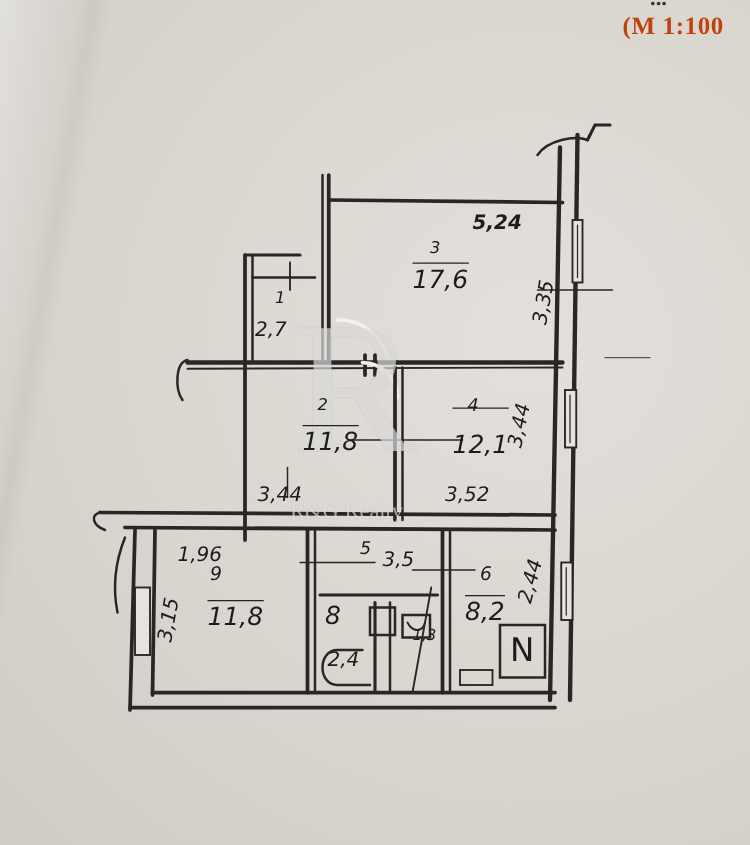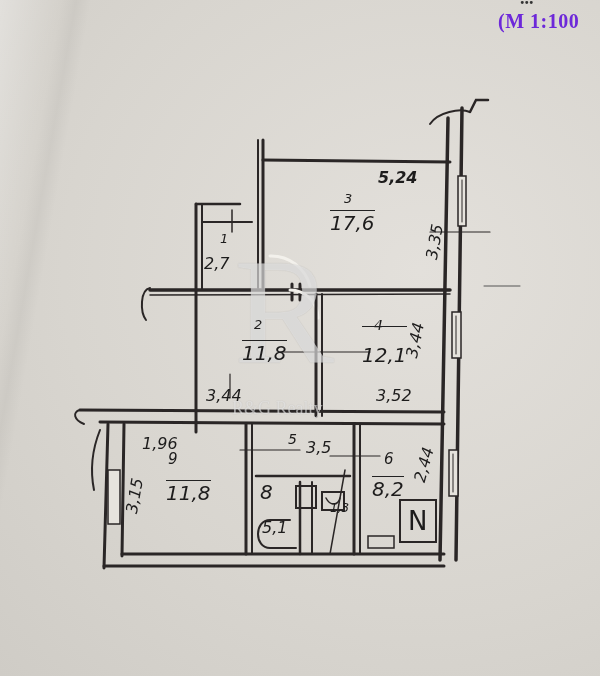"(M 1:100" .scale { color: #6d28d9 -> #c2410c }
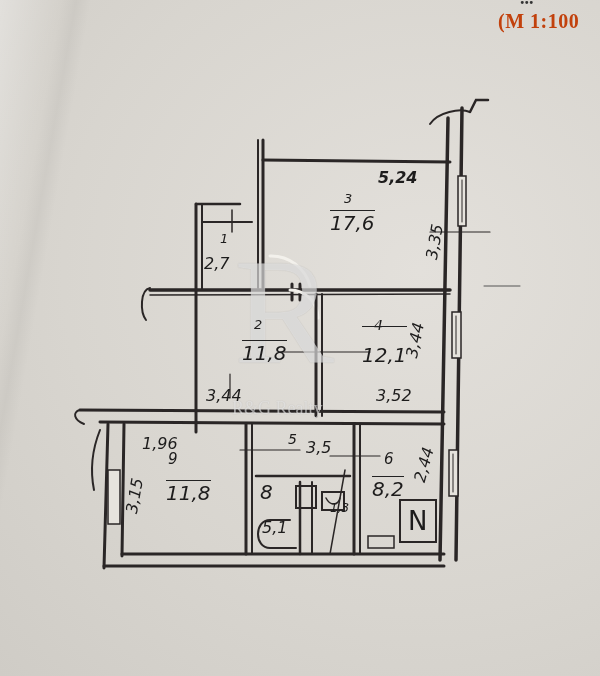"3,52" div.hand { left: 376px -> 356px }
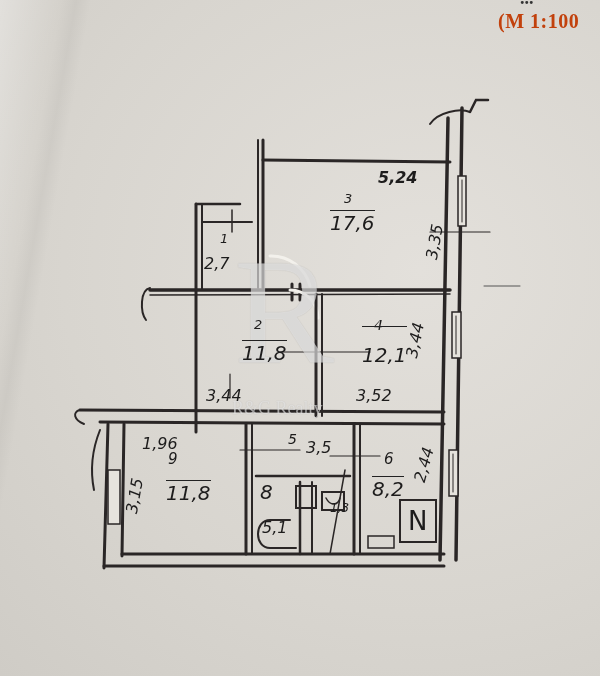"5,1" div.hand { text: 5,1 -> 2,4 }
